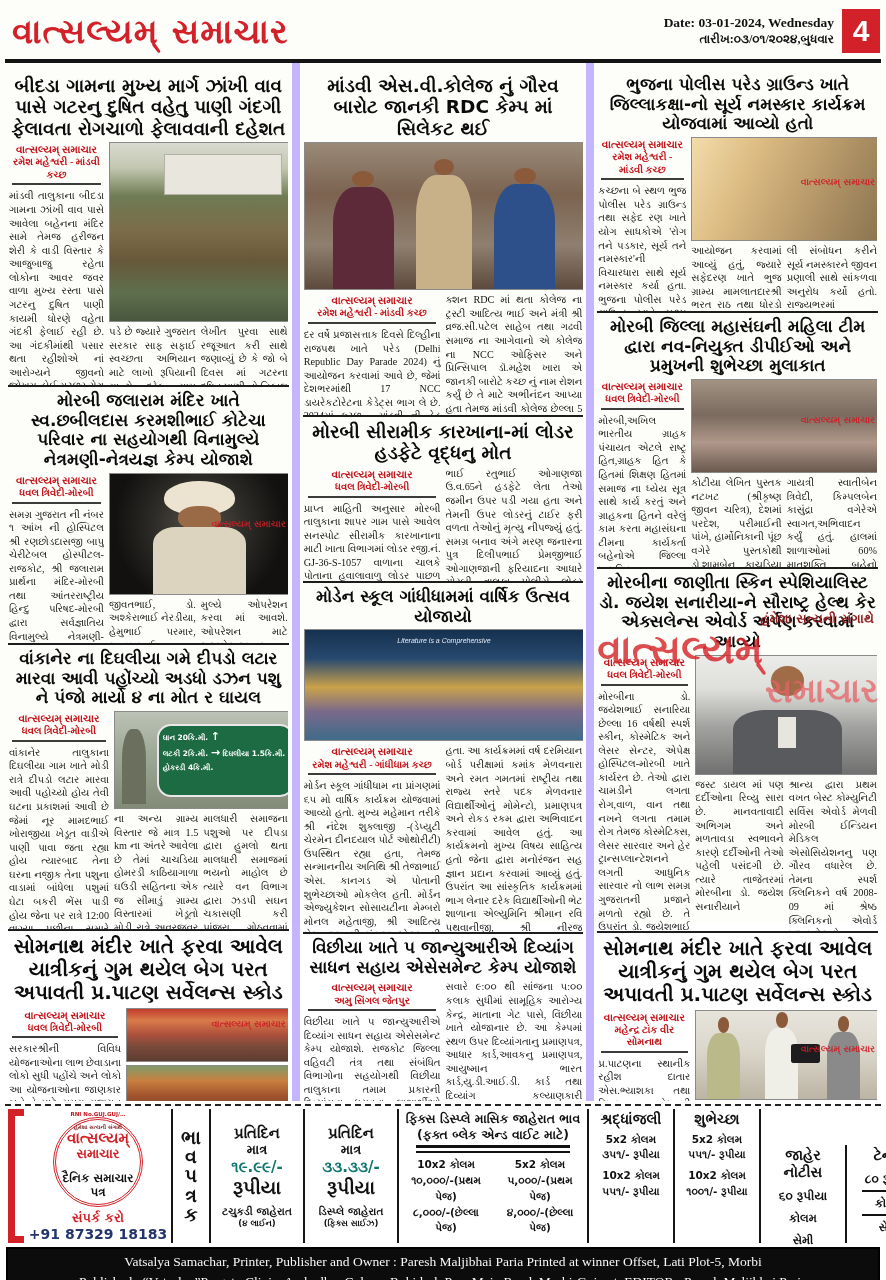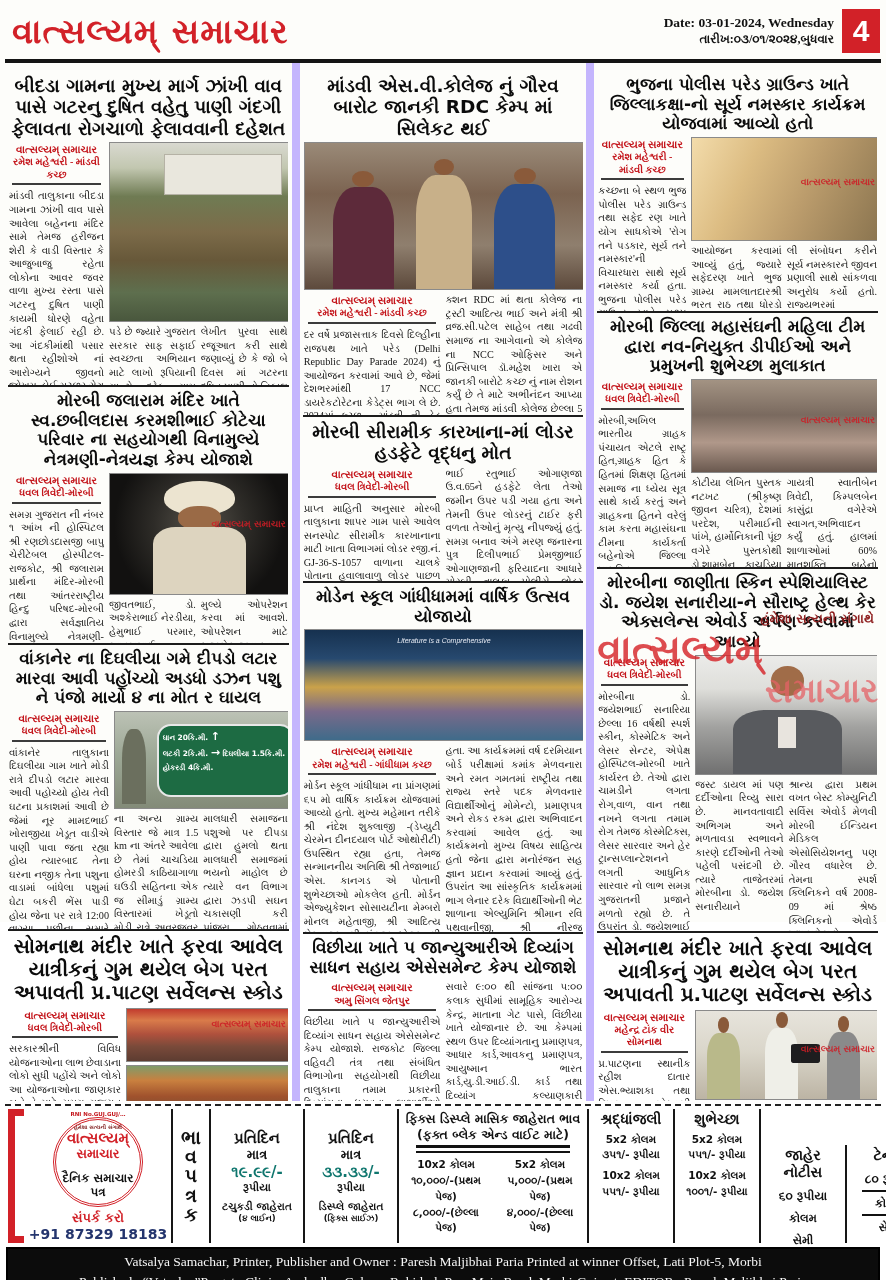"રૂપીયા" .plan-unit { font-size: 11px -> 19px }
